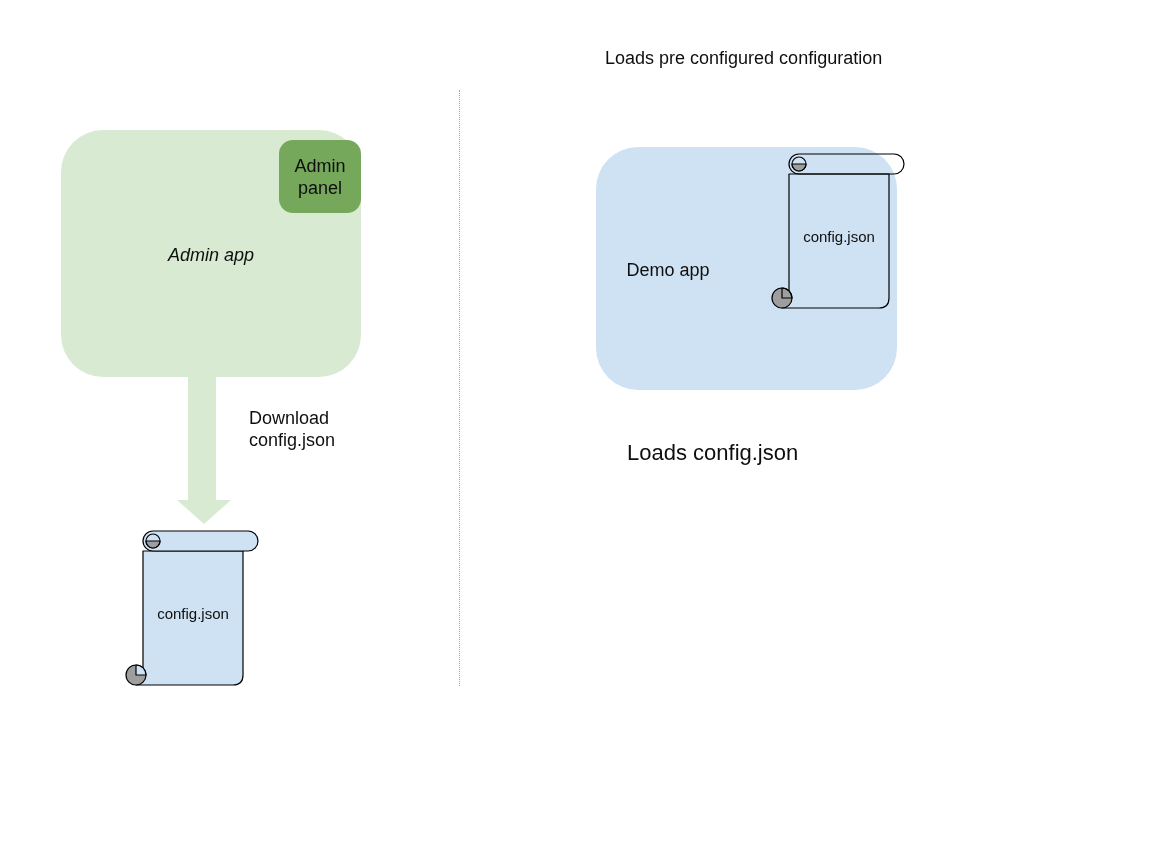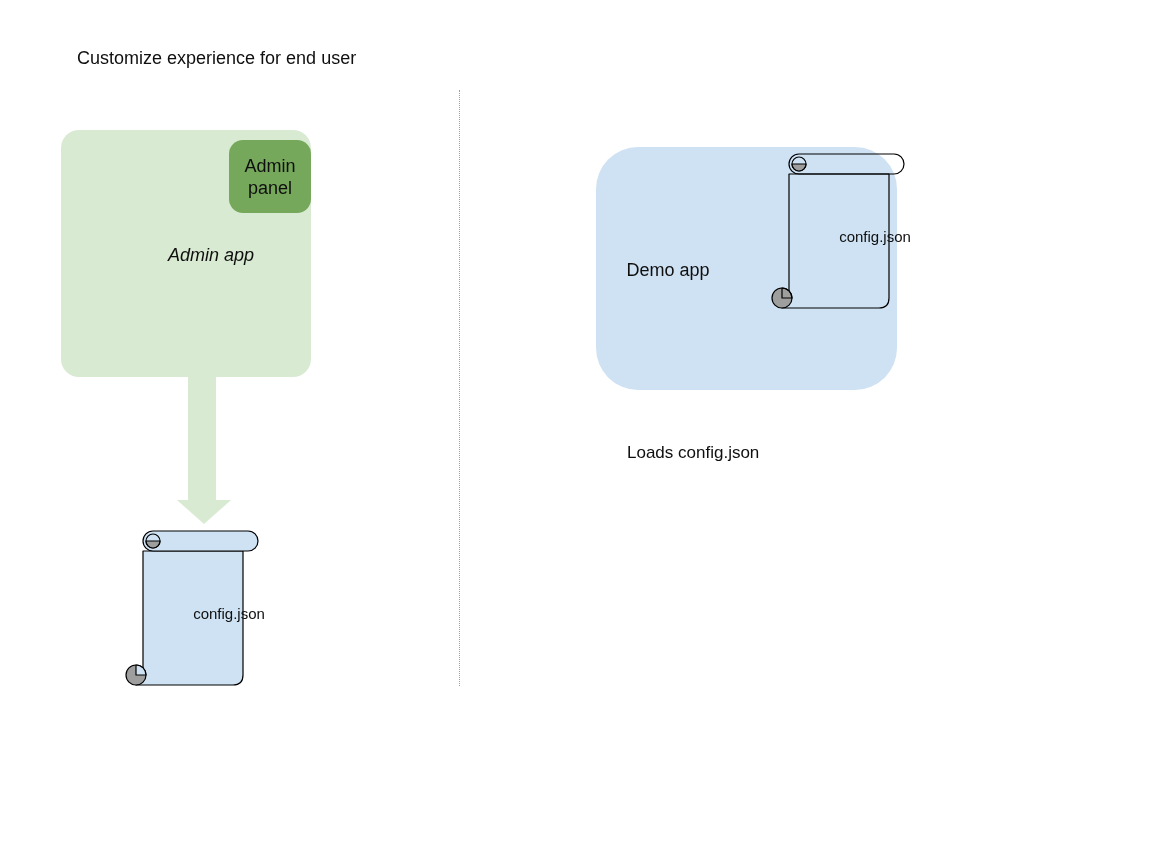"Customize experience for end user" div.title { html: <div>Customize experience for end user</div> -> none }
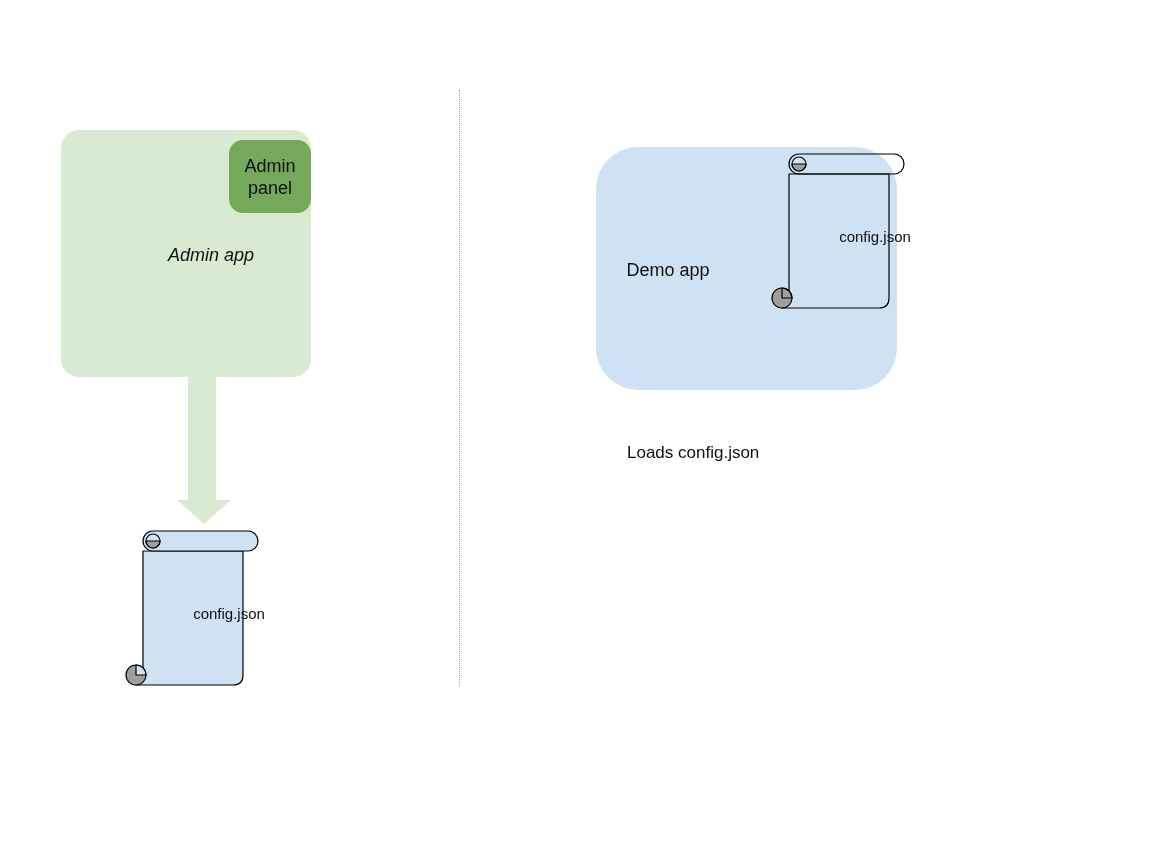"Loads pre configured configuration" div.title { html: none -> <div>Loads pre configured configuration</div> }
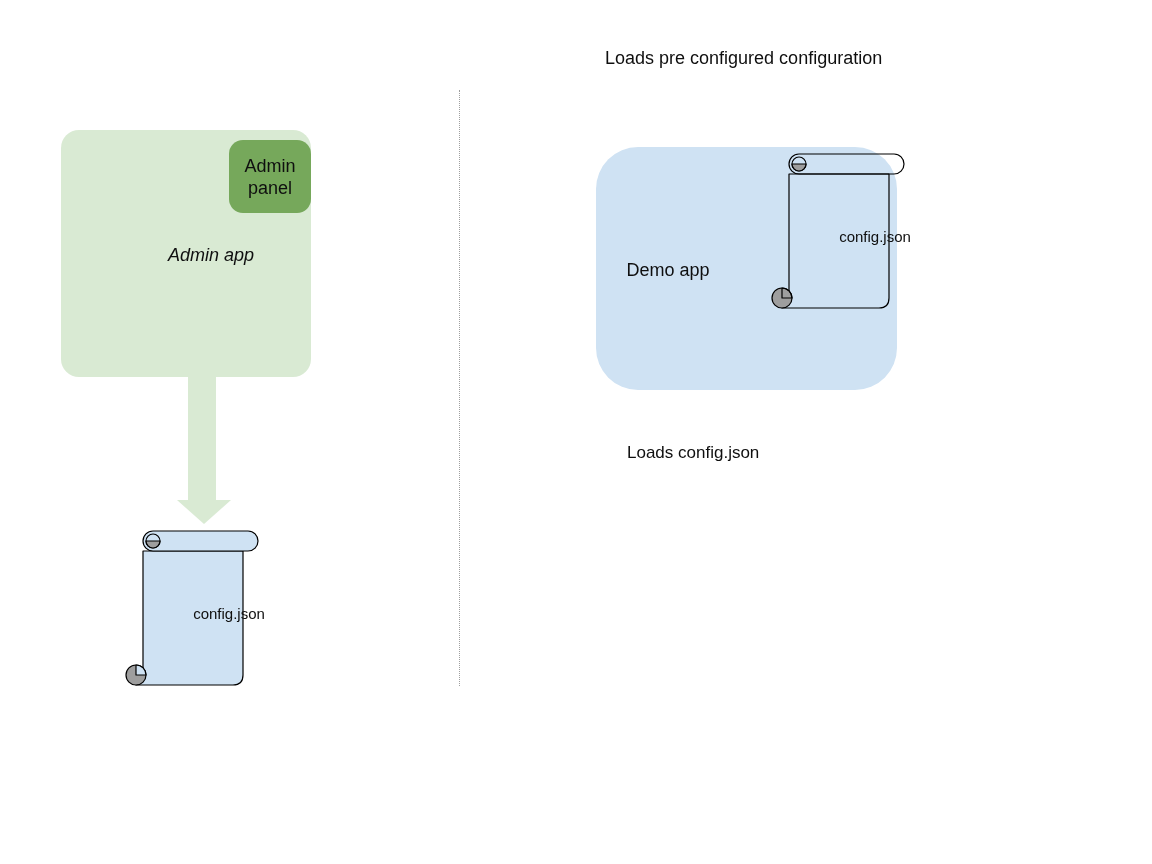"Admin panel" .admin-app { border-radius: 18px -> none; width: 250px -> 300px }
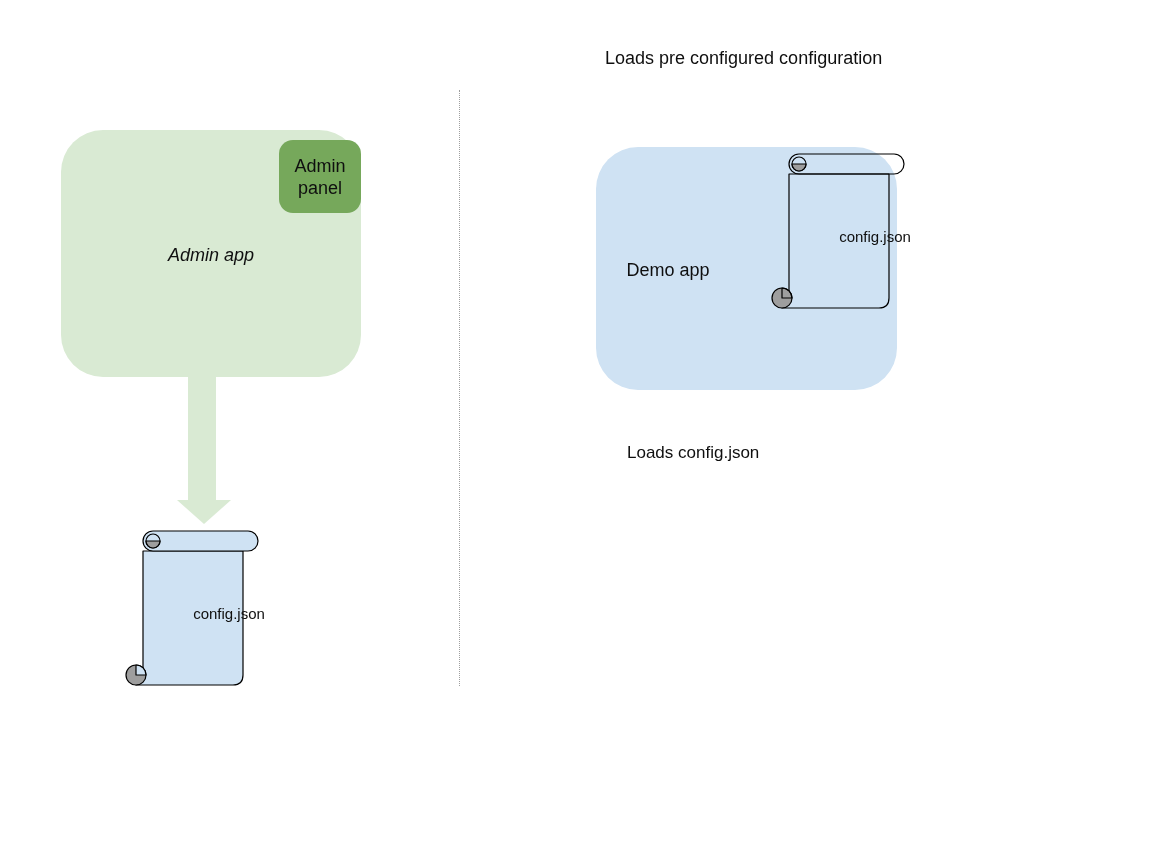"config.json" .scroll-label { padding-left: 36px -> none }
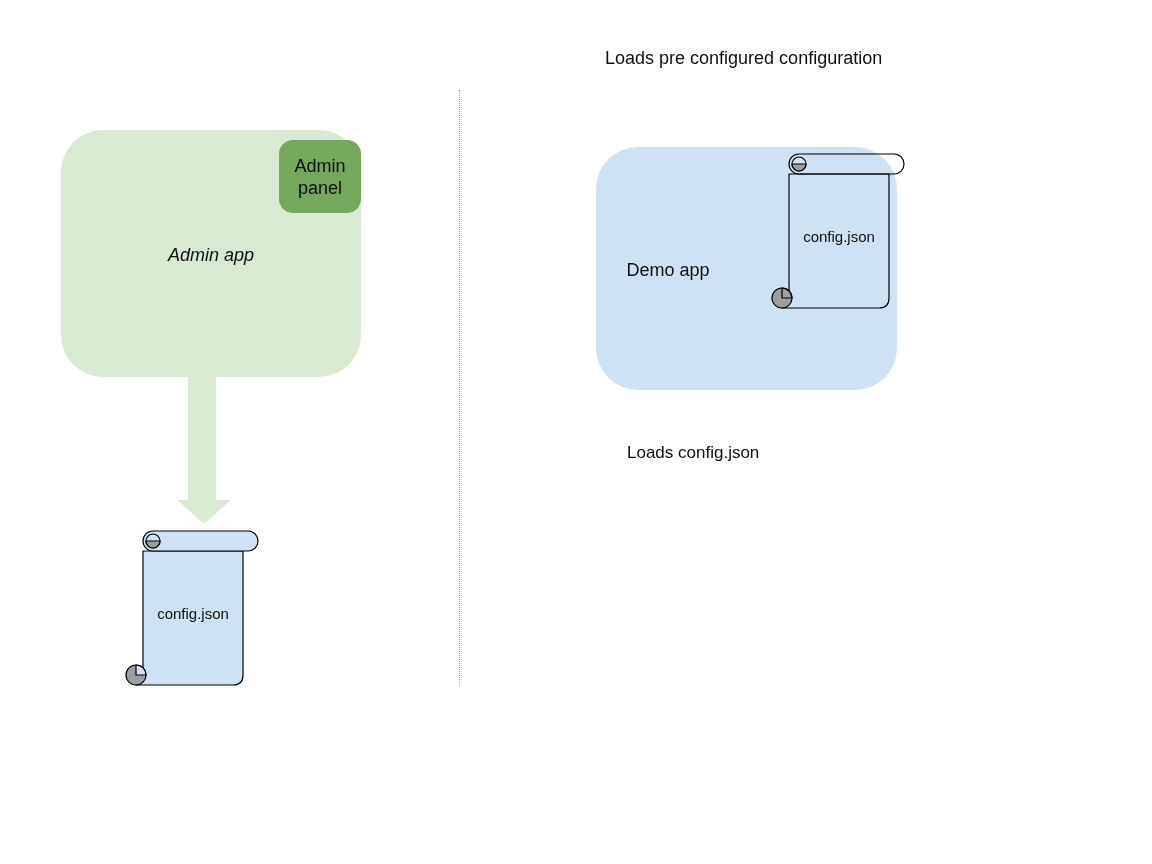"Download config.json" div.arrow-label { html: none -> <div>Download config.json</div> }
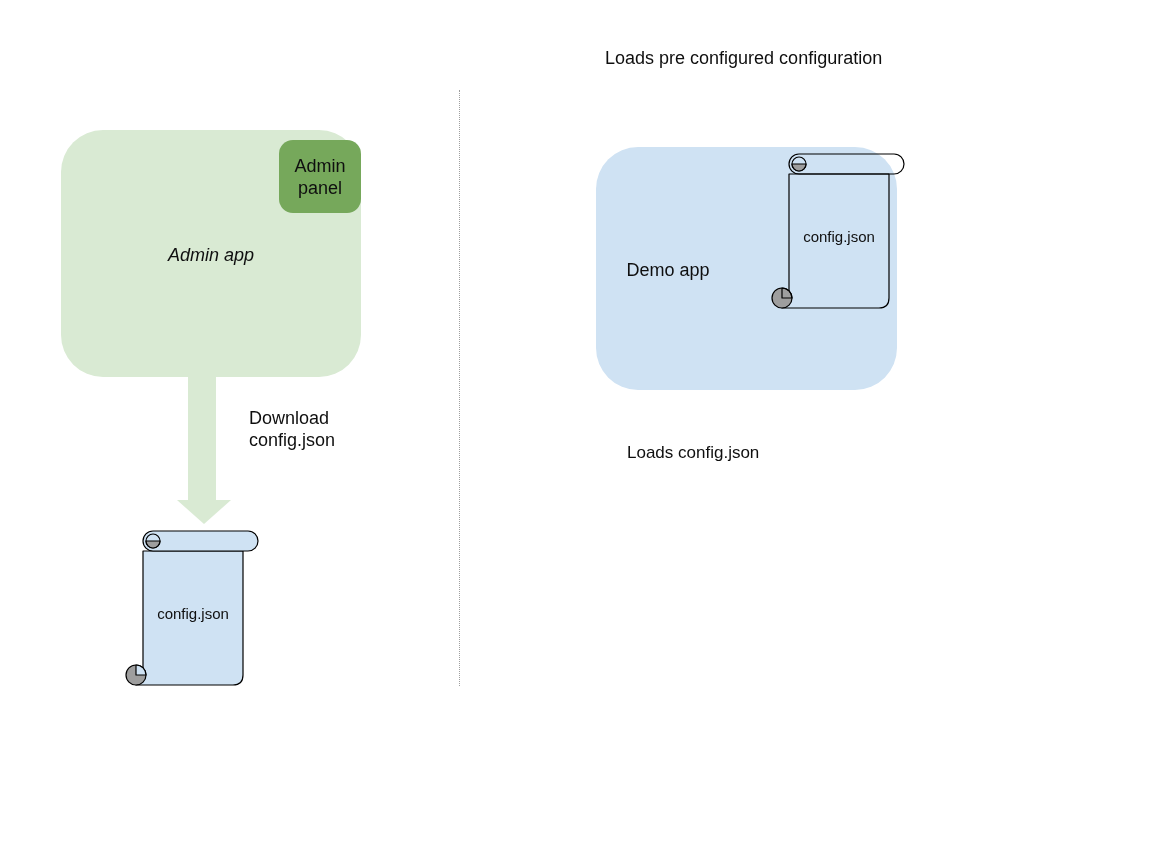"Loads config.json" .caption { font-size: 17px -> 22px }
